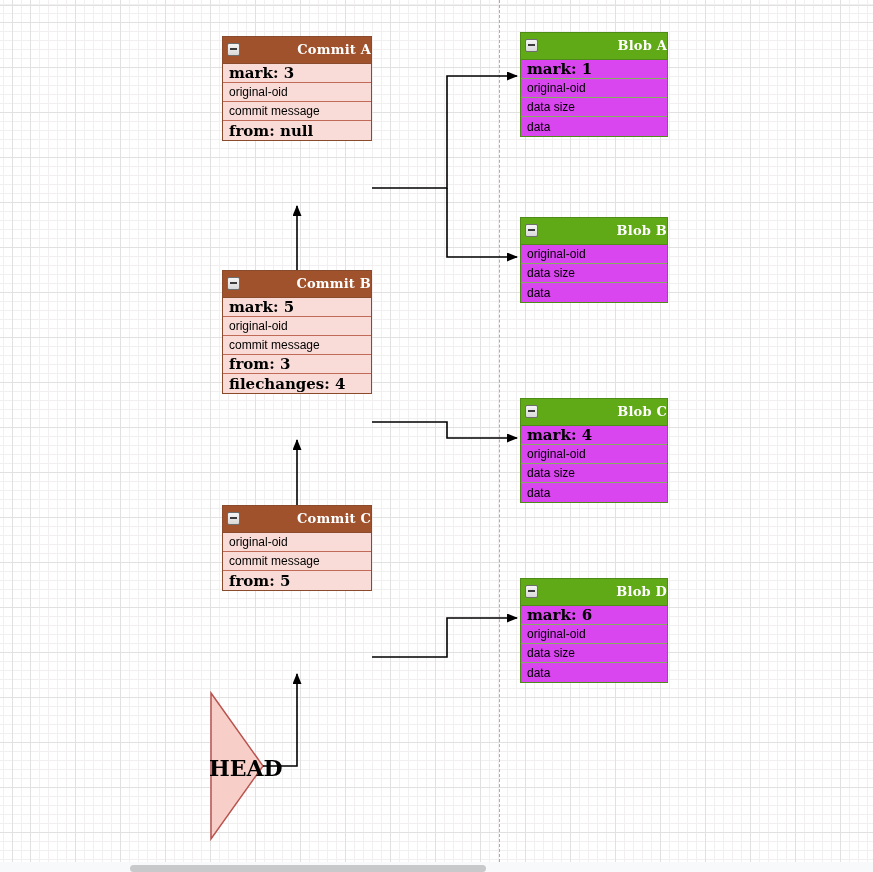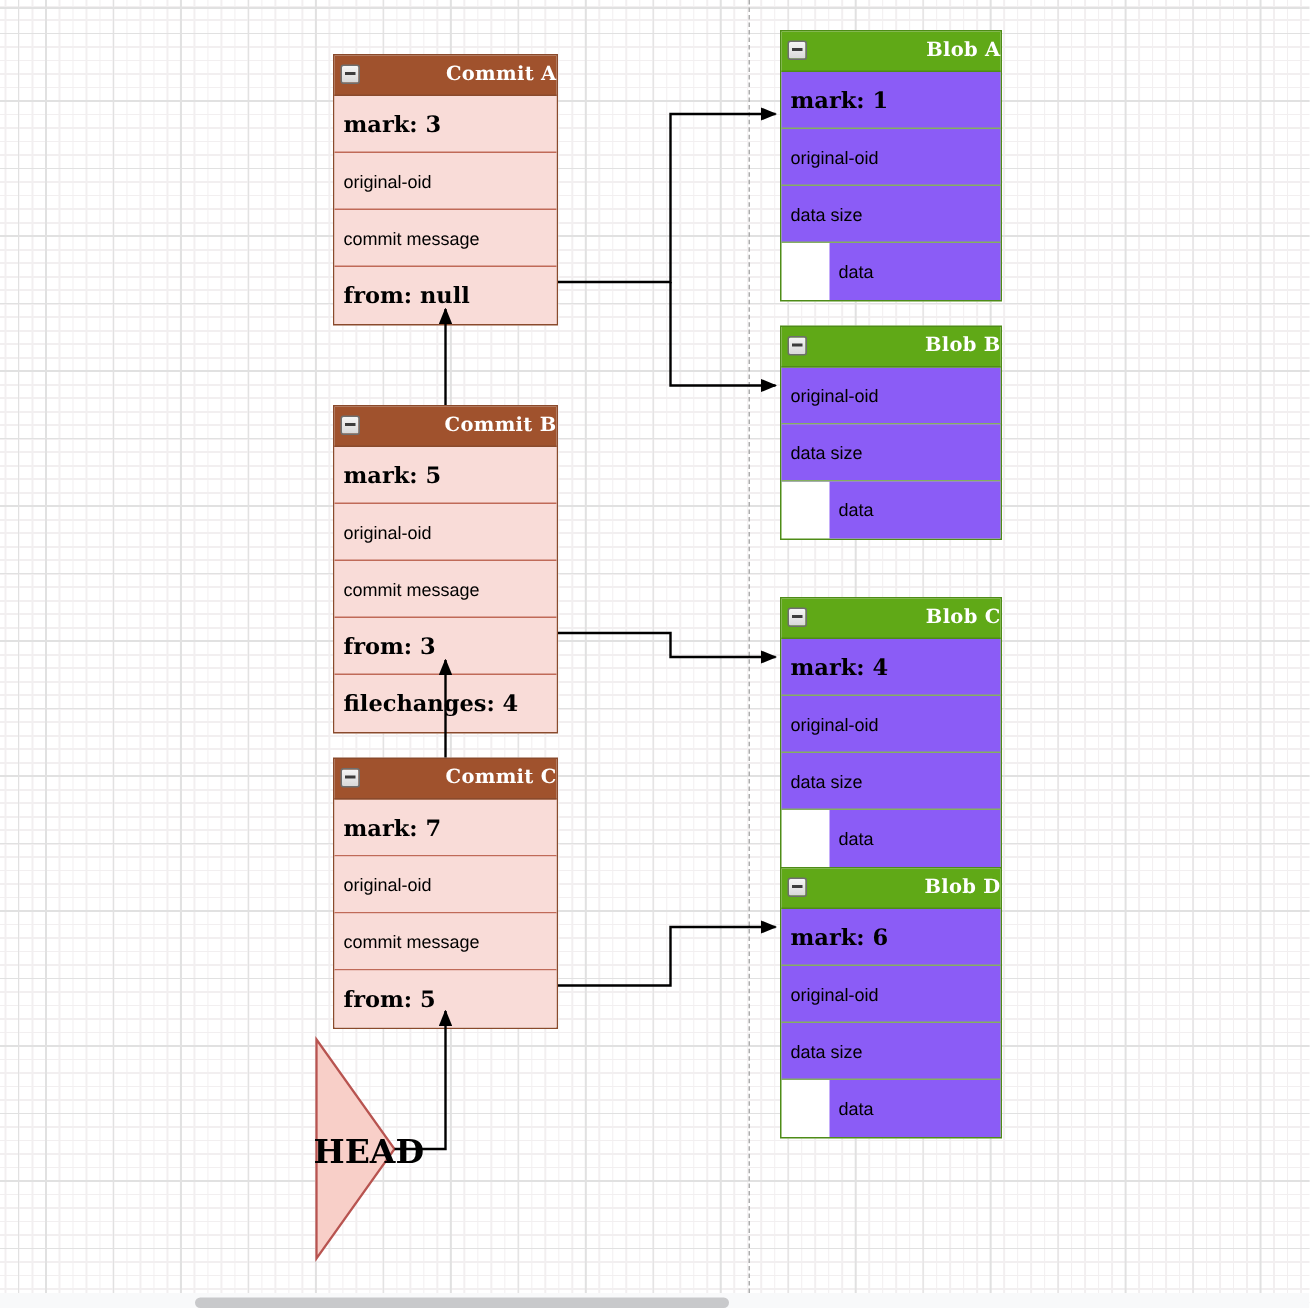"Blob A" div.node { top: 20px -> 32px }
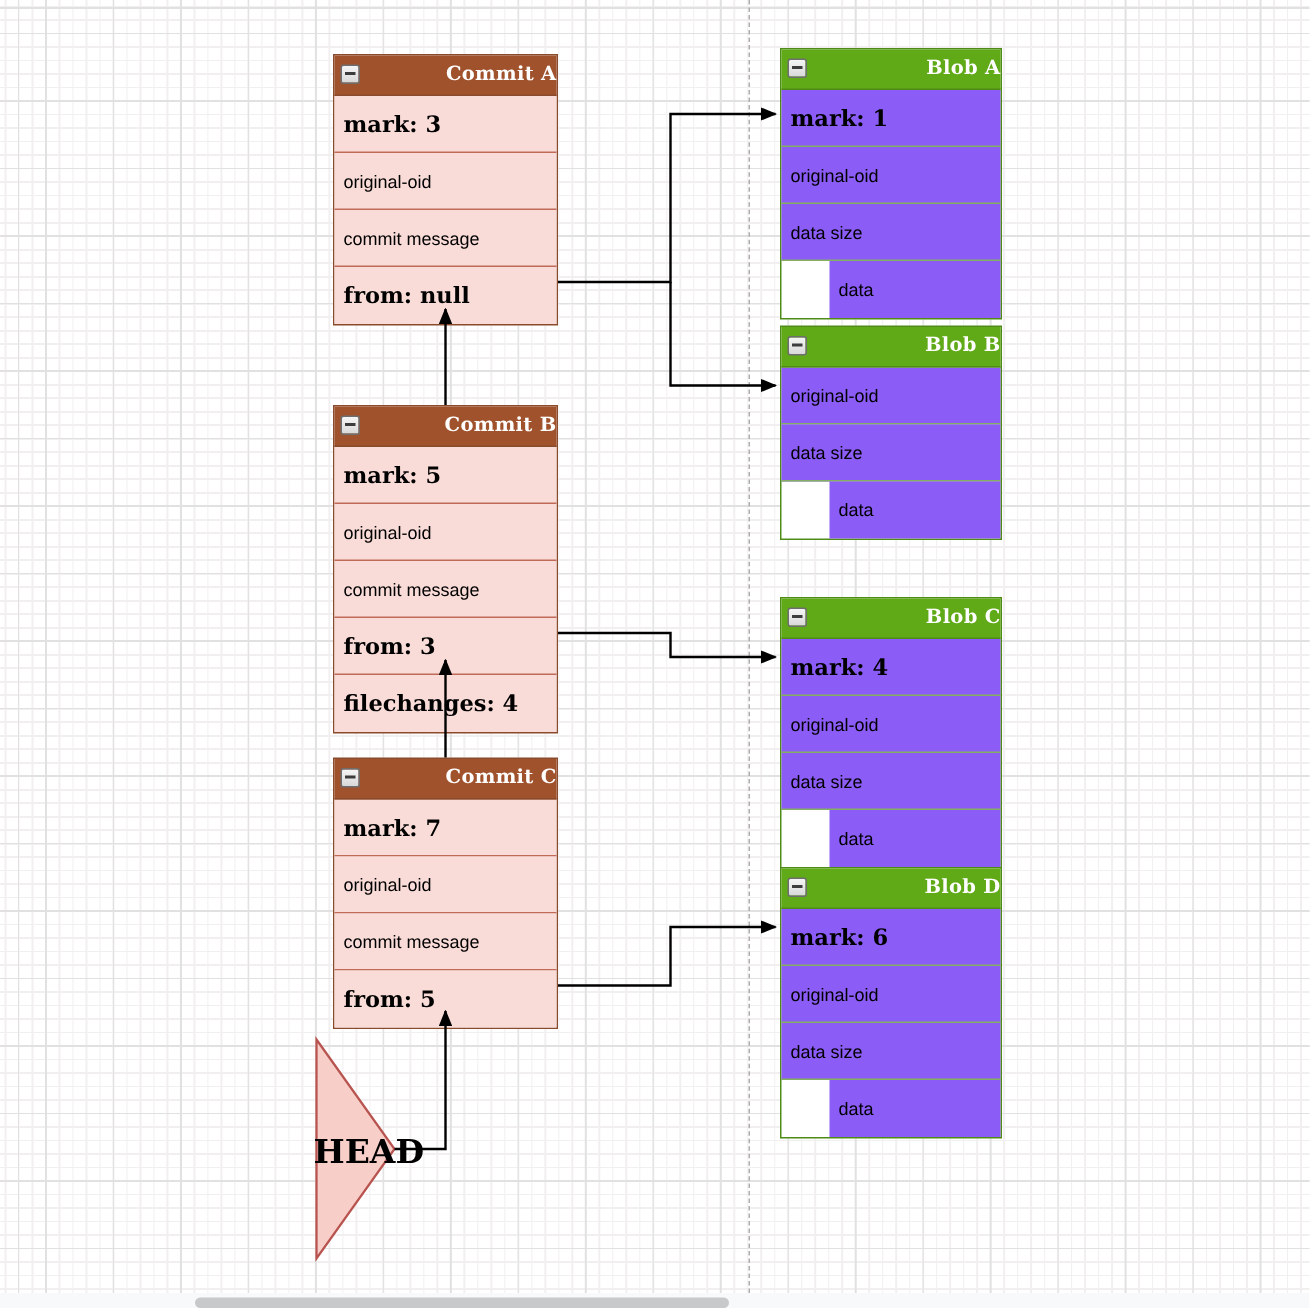"mark: 3" .row { height: 38px -> 19px }
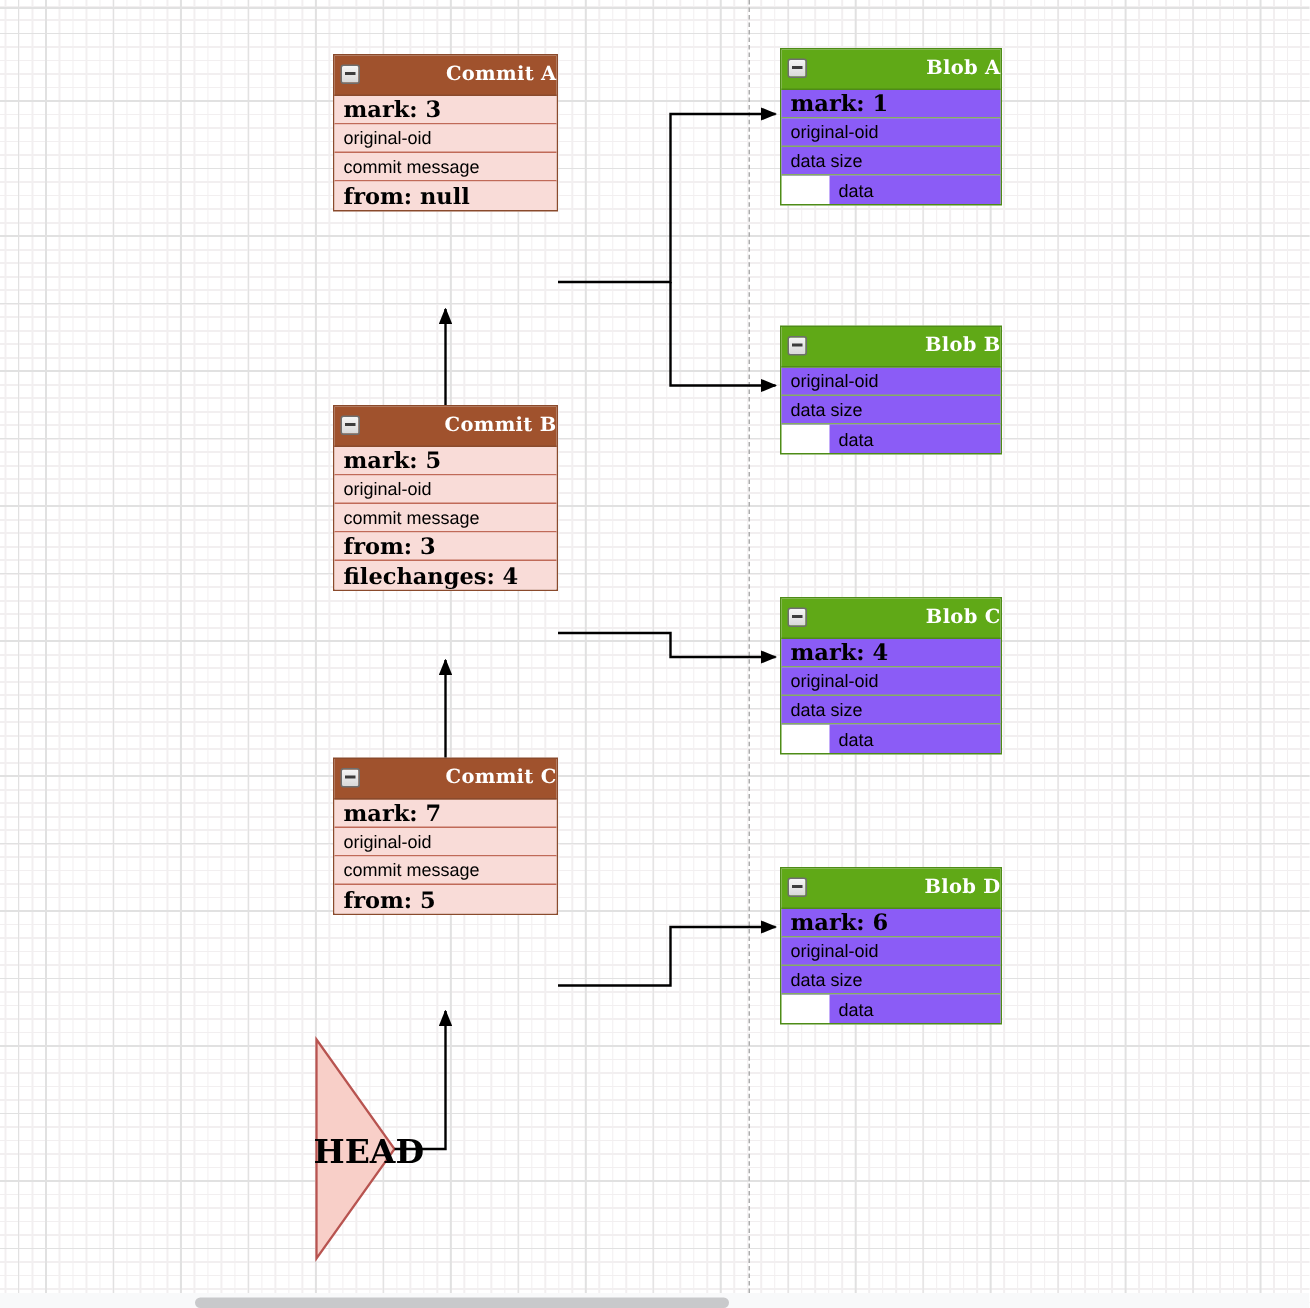"mark: 1" .blob .row { background: #8b5cf6 -> #d946ef }
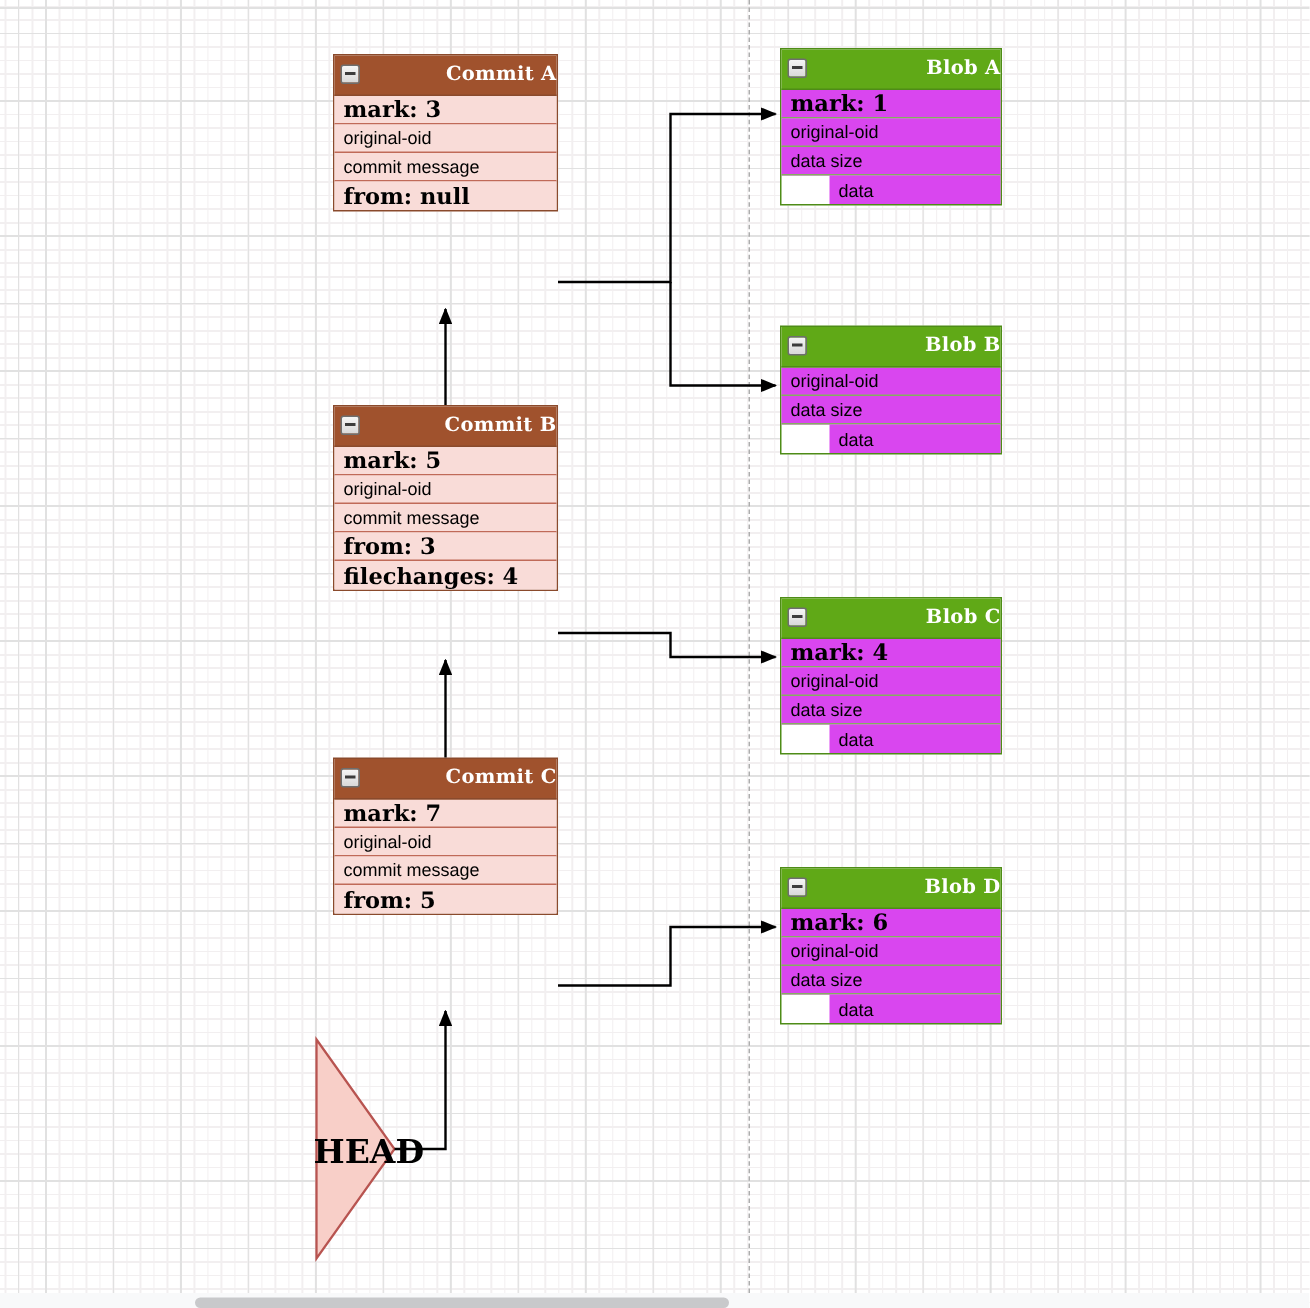"data" .blob .row:last-child { margin-left: 32px -> none }
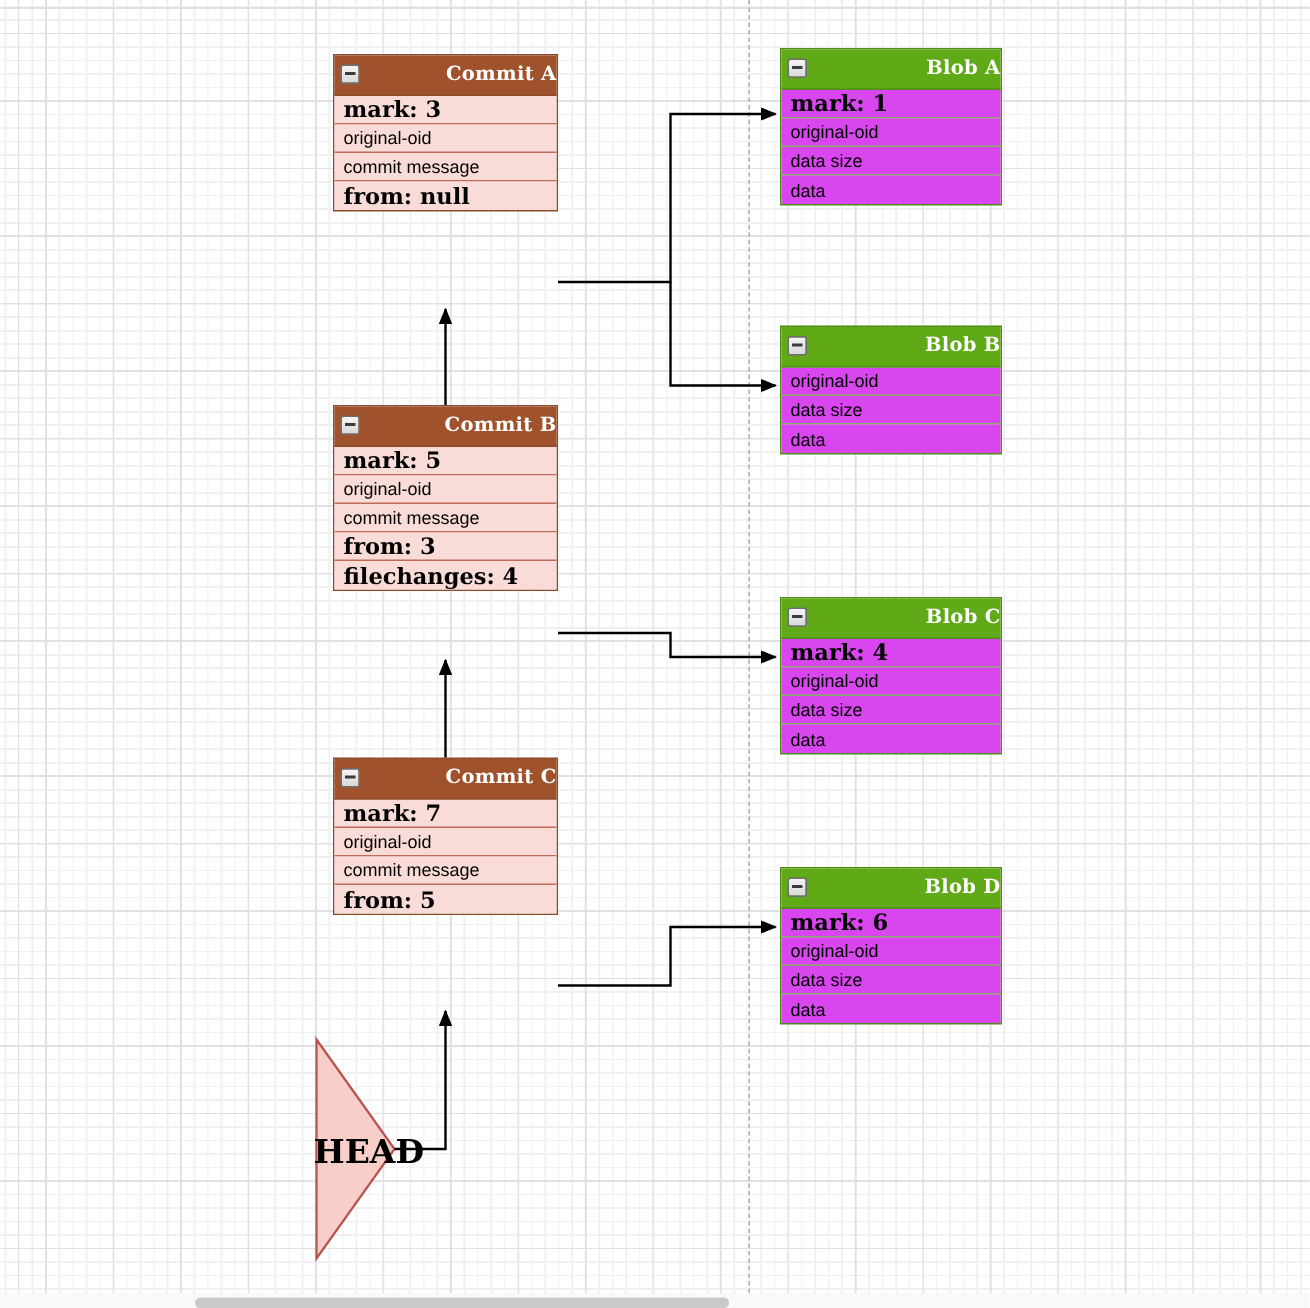"mark: 7" div.row { html: <div>mark: 7</div> -> none }
